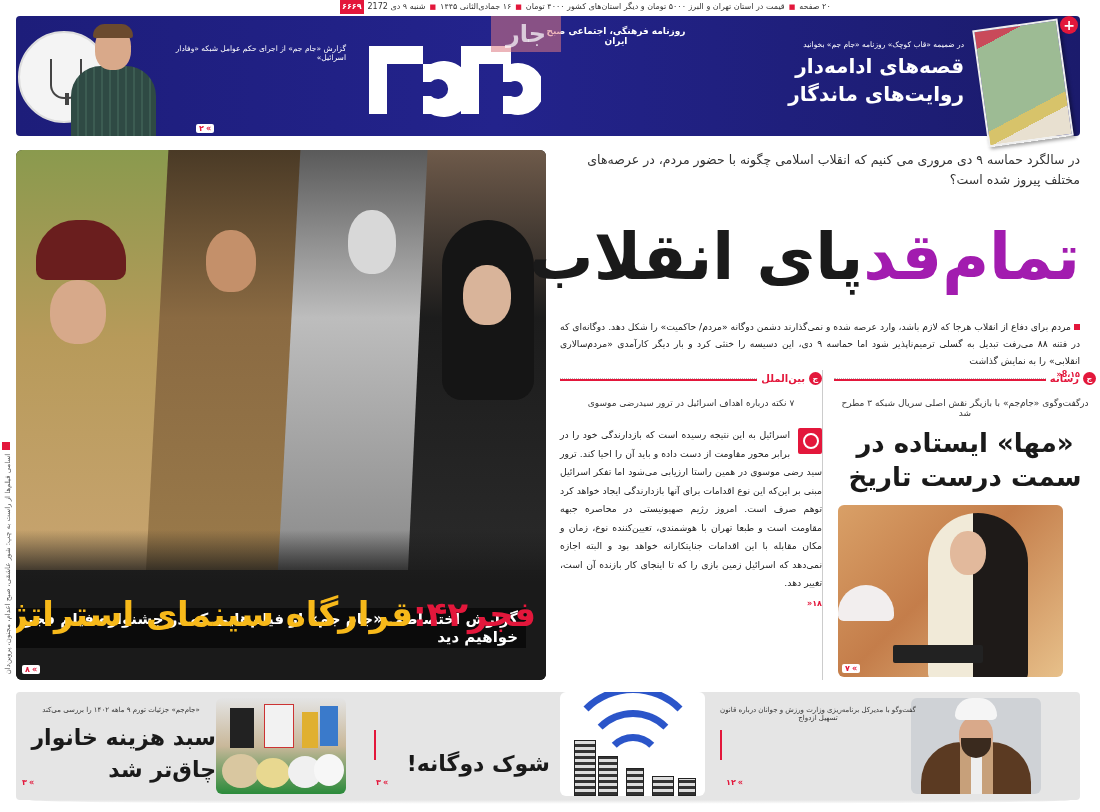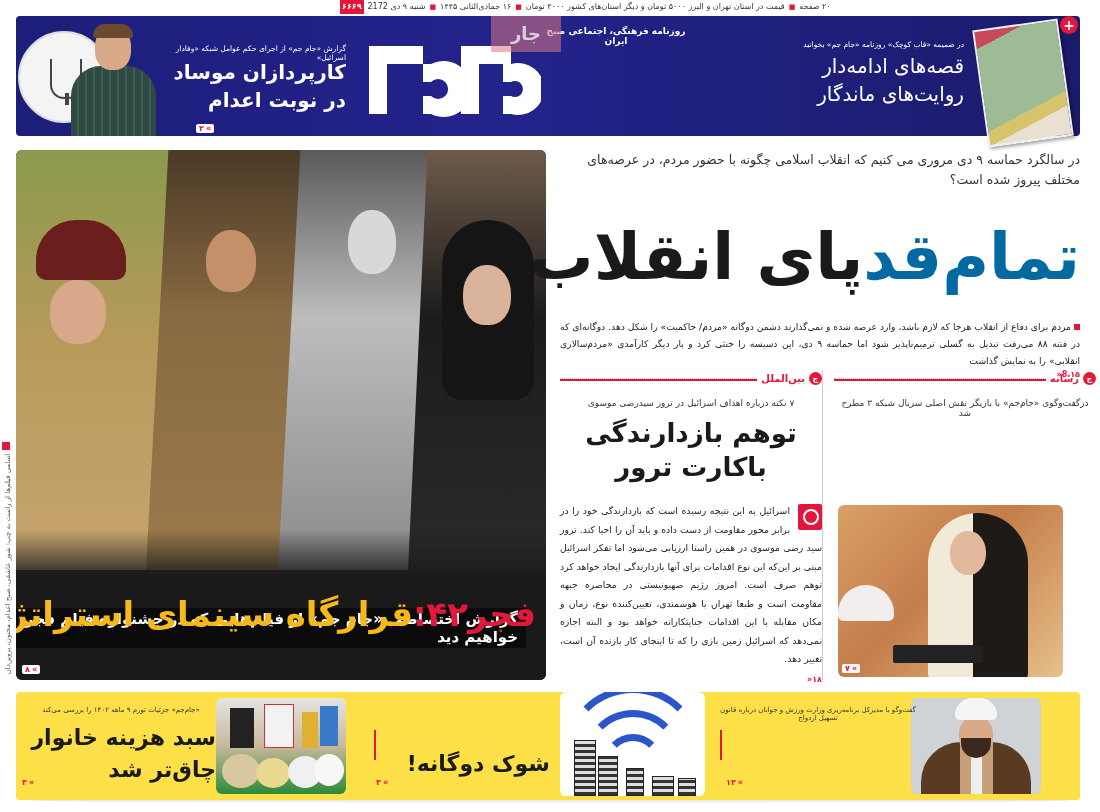"جار" .watermark { font-size: 18px -> 24px }
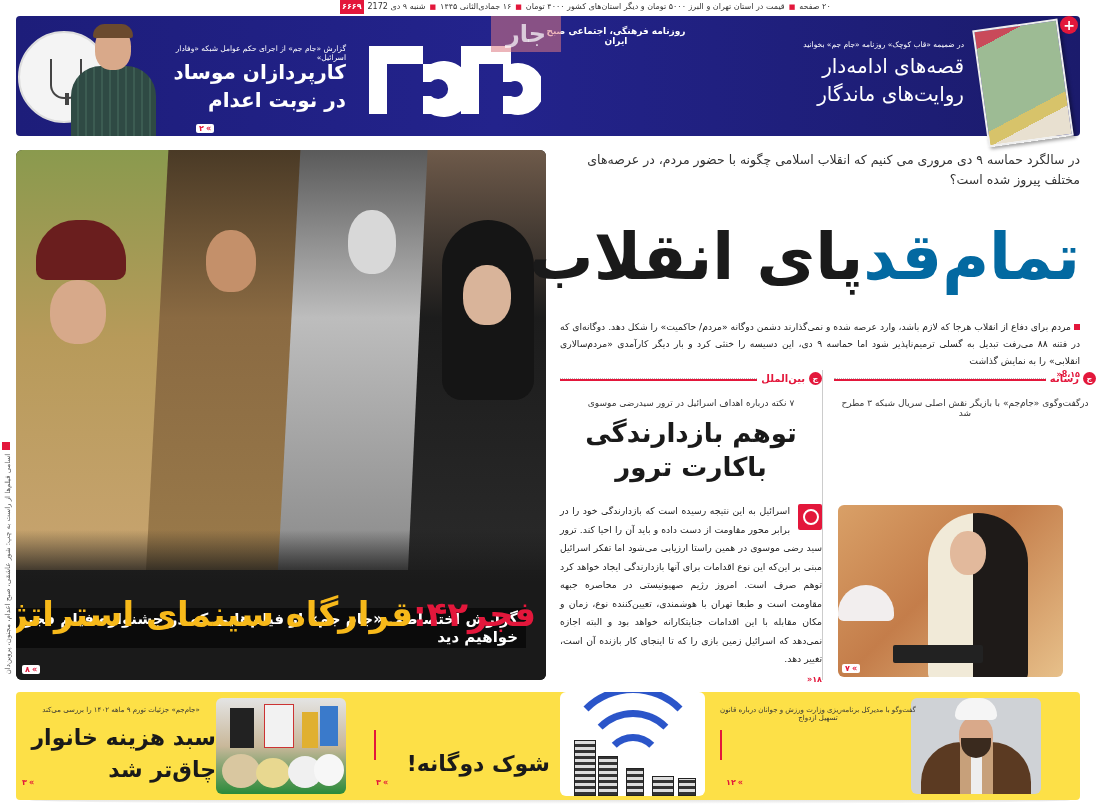"کارپردازان موساد" div.title { html: <div> <div>کارپردازان موساد</div> <div>در نوبت اعدام</div> </div> -> none }
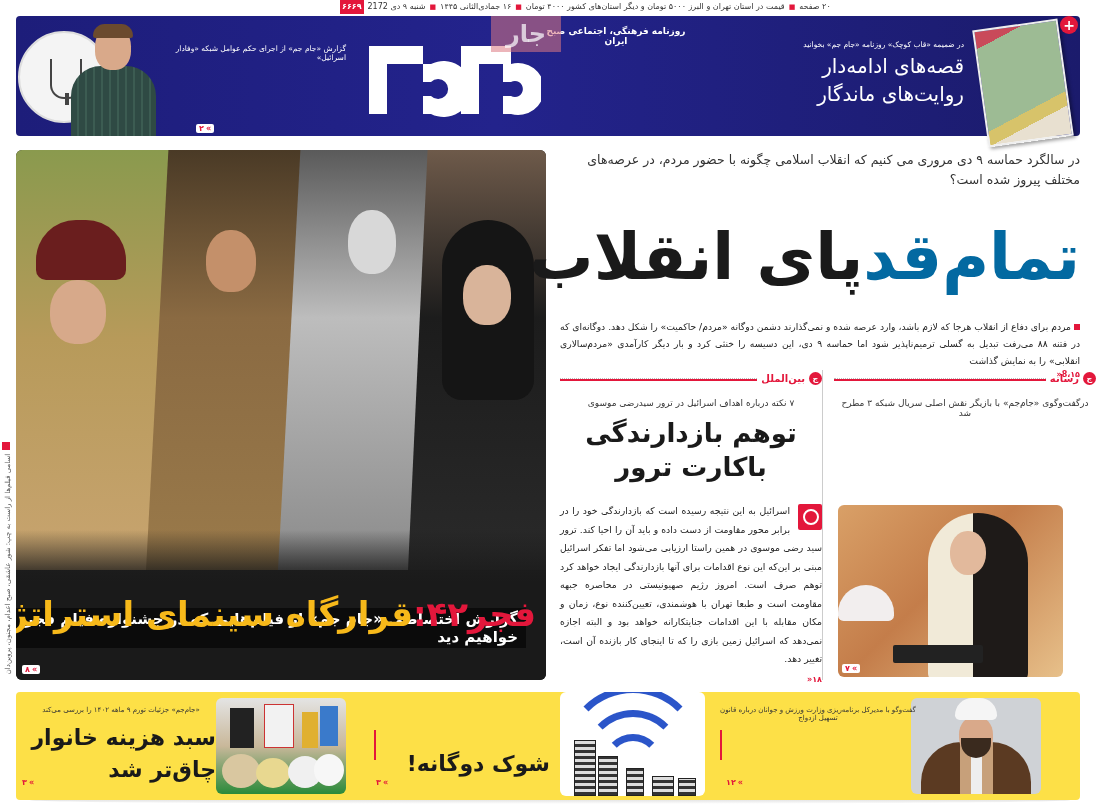"قصه‌های ادامه‌دار" .mh-right .title { font-weight: normal -> bold }
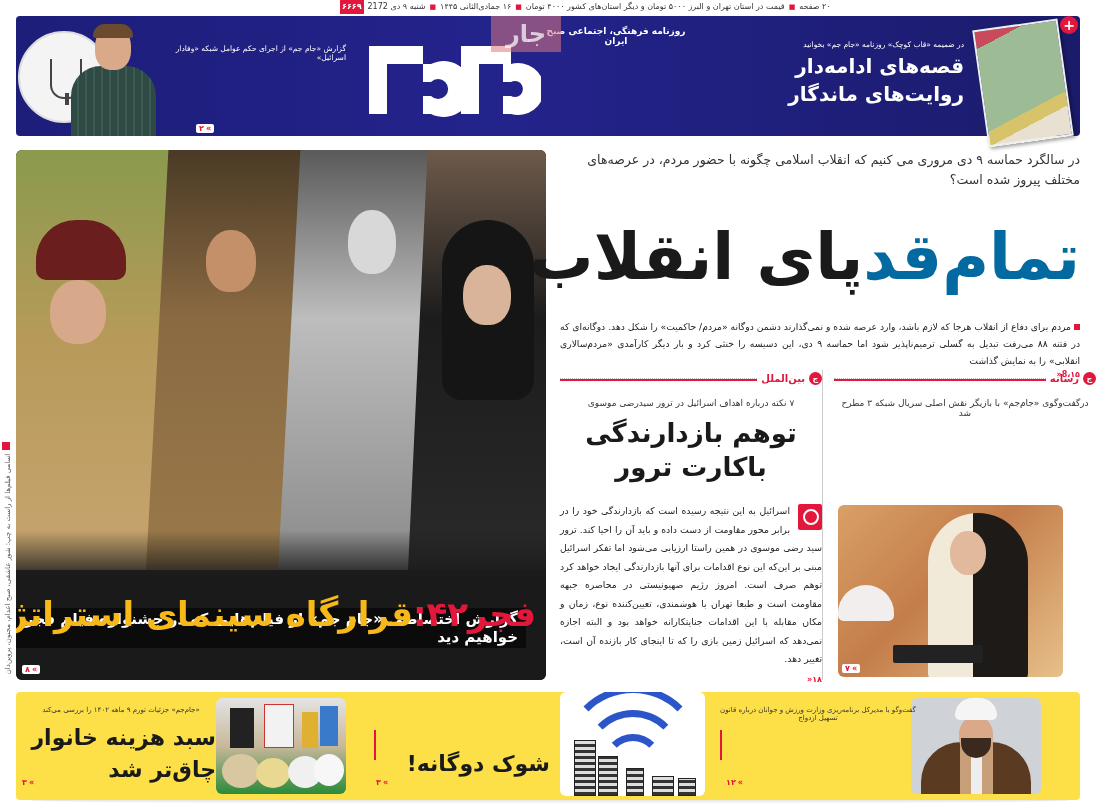"تمامقد" .lead .headline .red { color: #0369a1 -> #a21caf }
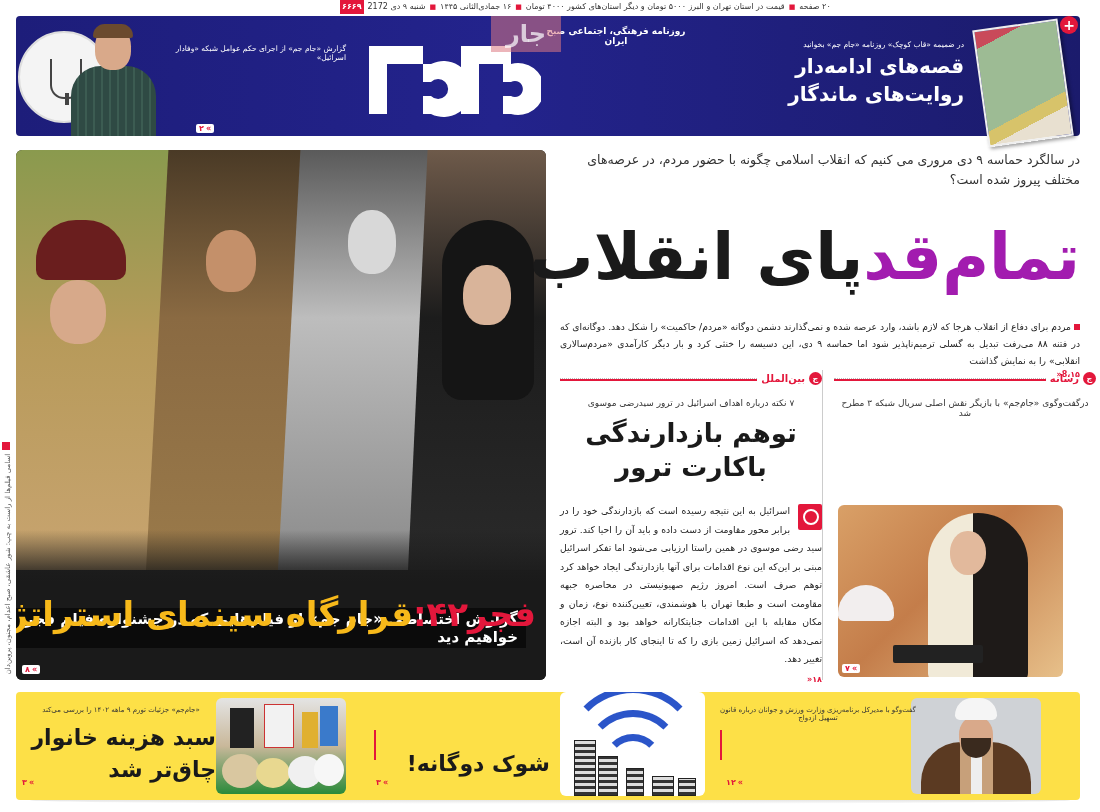"توهم بازدارندگی" div.title { html: <div> <div>توهم بازدارندگی</div> <div>باکارت ترور</div> </div> -> none }
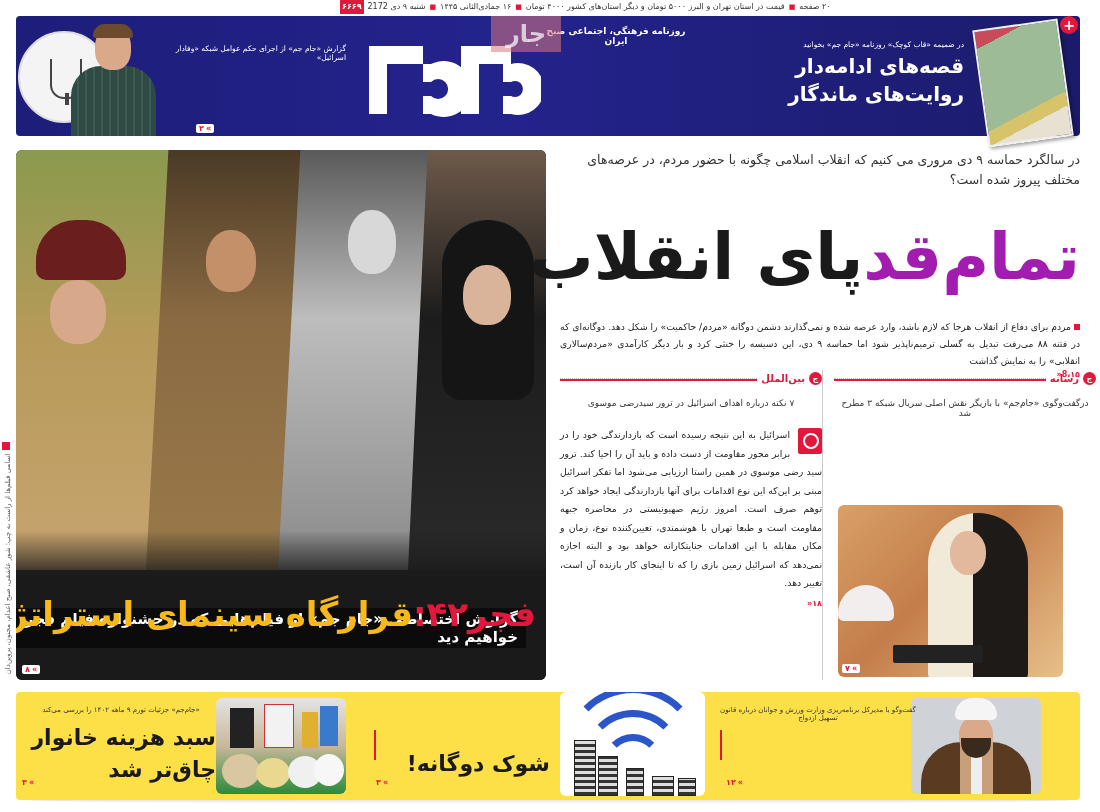"«مها» ایستاده در" div.title { html: none -> <div> <div>«مها» ایستاده در</div> <div>سمت درست تاریخ</div> </div> }
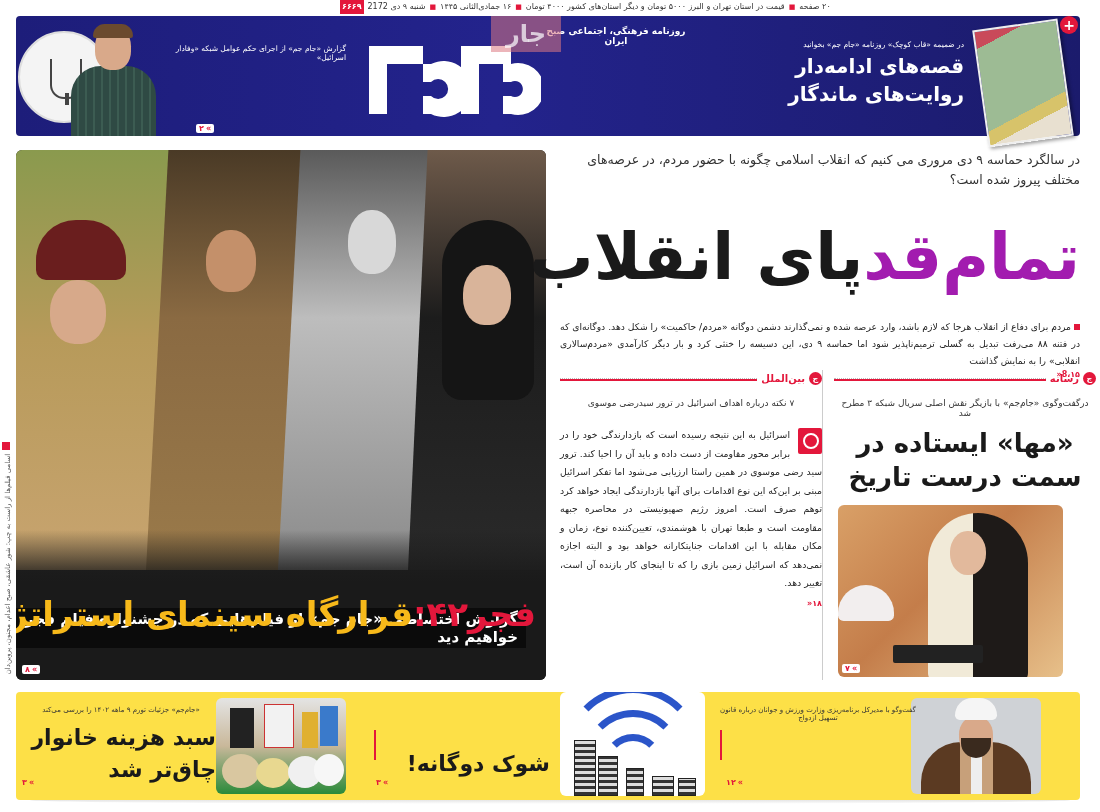"«جام‌جم» جزئیات تورم ۹ ماهه" .strip { background: #fde047 -> #e5e5e5 }
